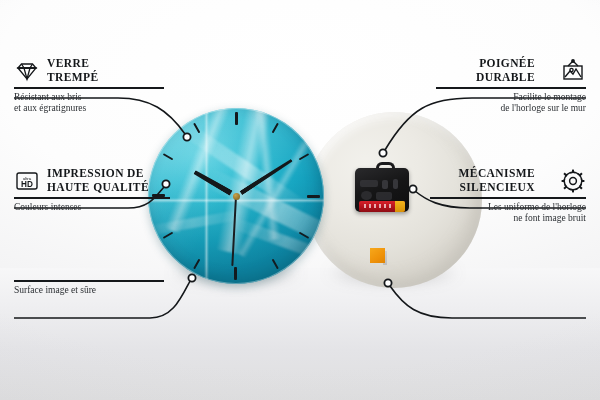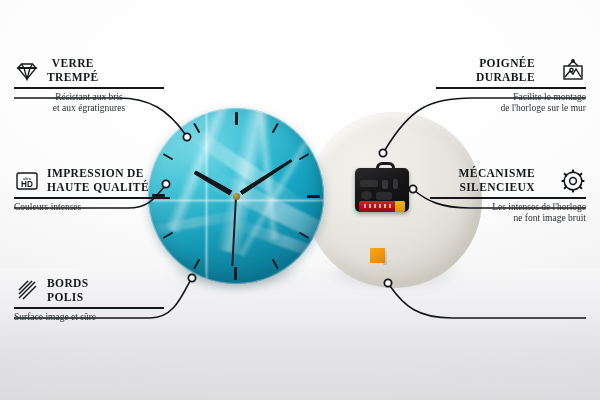"VERRE" #c-verre { text-align: center -> none }
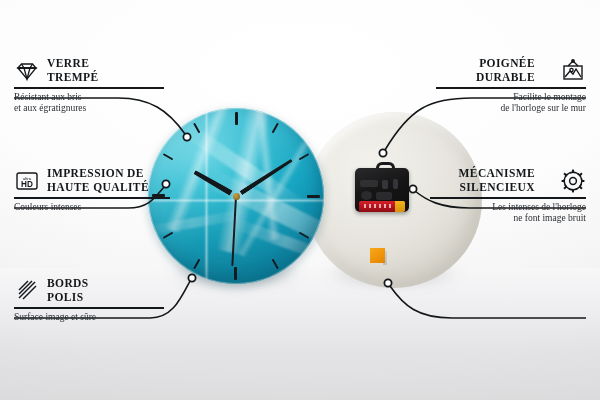"Les intenses de l'horloge" div.desc { text: intenses -> uniforme }
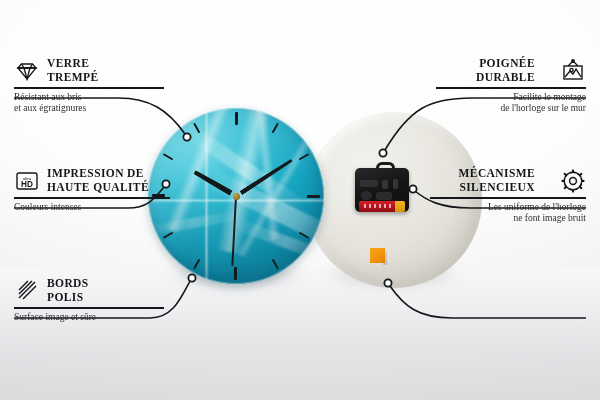"BORDS" div.head { html: <div> <span> <svg> <g> <path></path> <path></path> <path></path> <path></path> </g> </svg> </span> <span> <span>BORDS</span> <span>POLIS</span> </span> </div> -> none }
